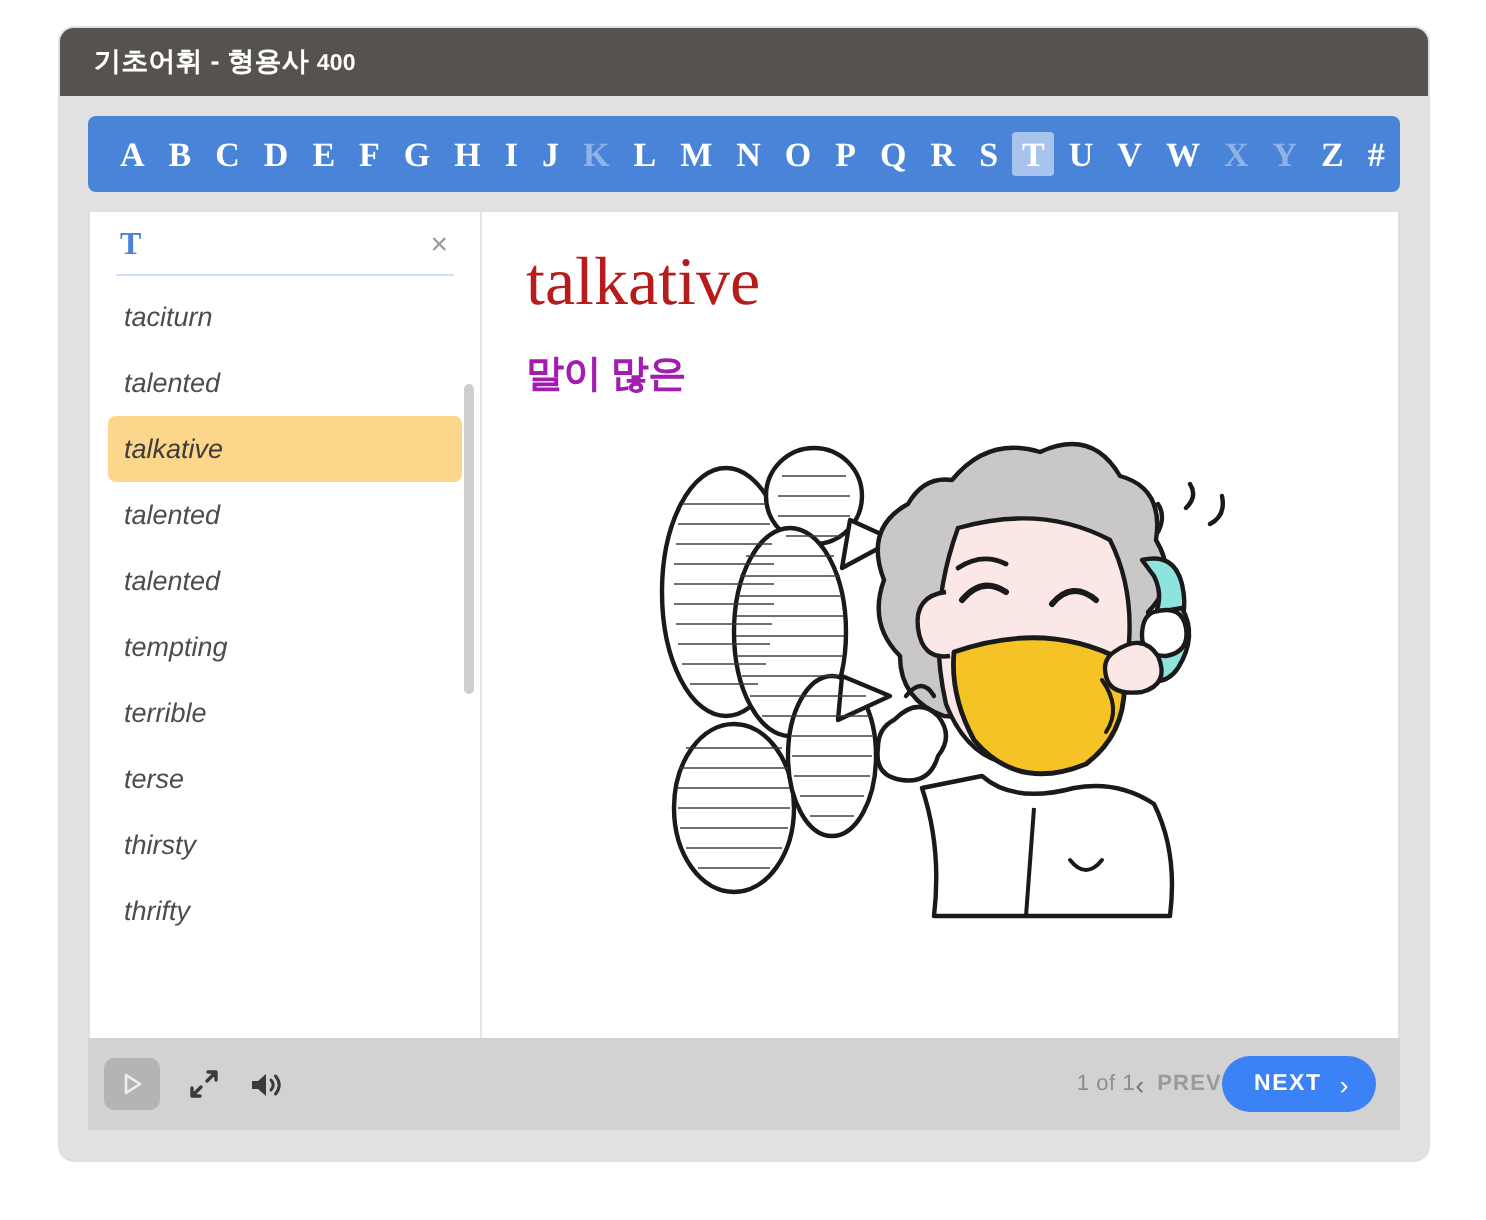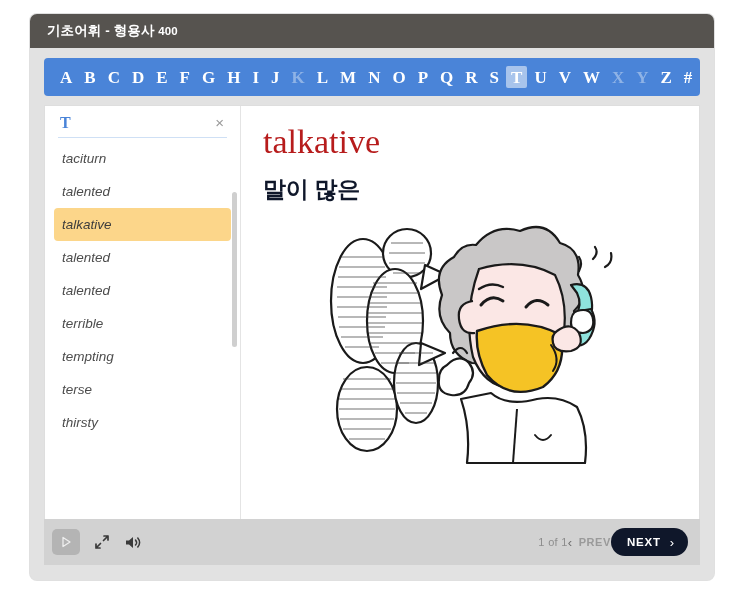"말이 많은" .word-meaning { color: #0f172a -> #a21caf; font-size: 23px -> 19px }
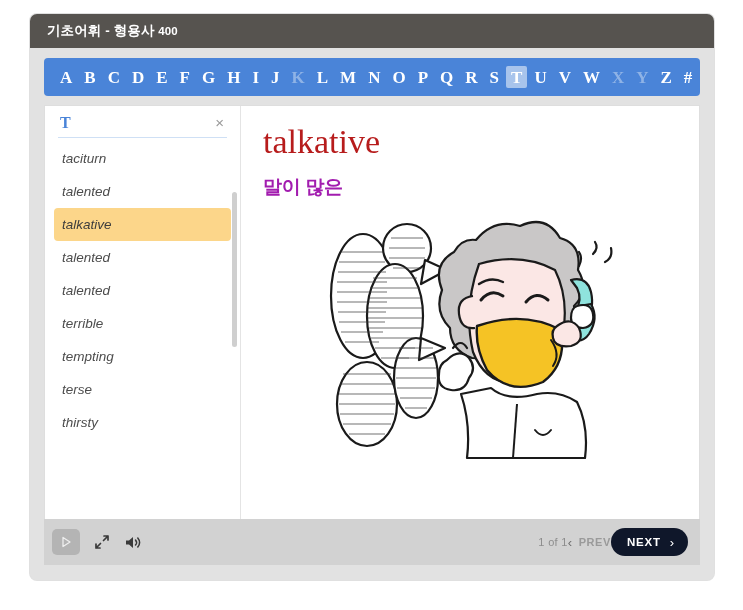"terrible" div.word-item { order: before "tempting" -> after "tempting" }
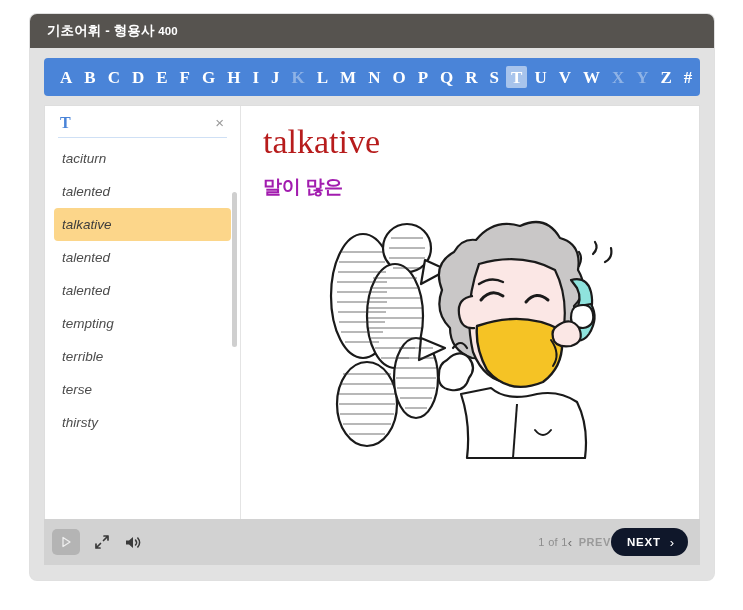"thrifty" div.word-item { html: none -> <div>thrifty</div> }
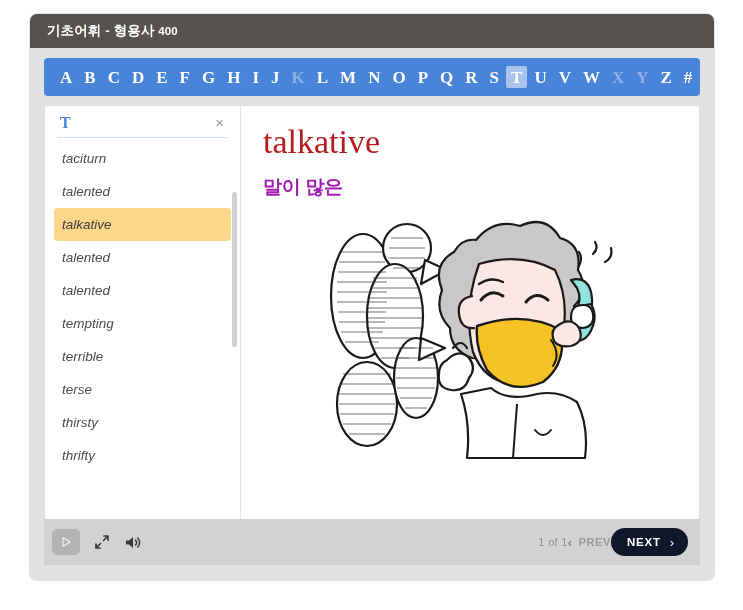"NEXT" .next-btn { background: #0f172a -> #3b82f6 }
